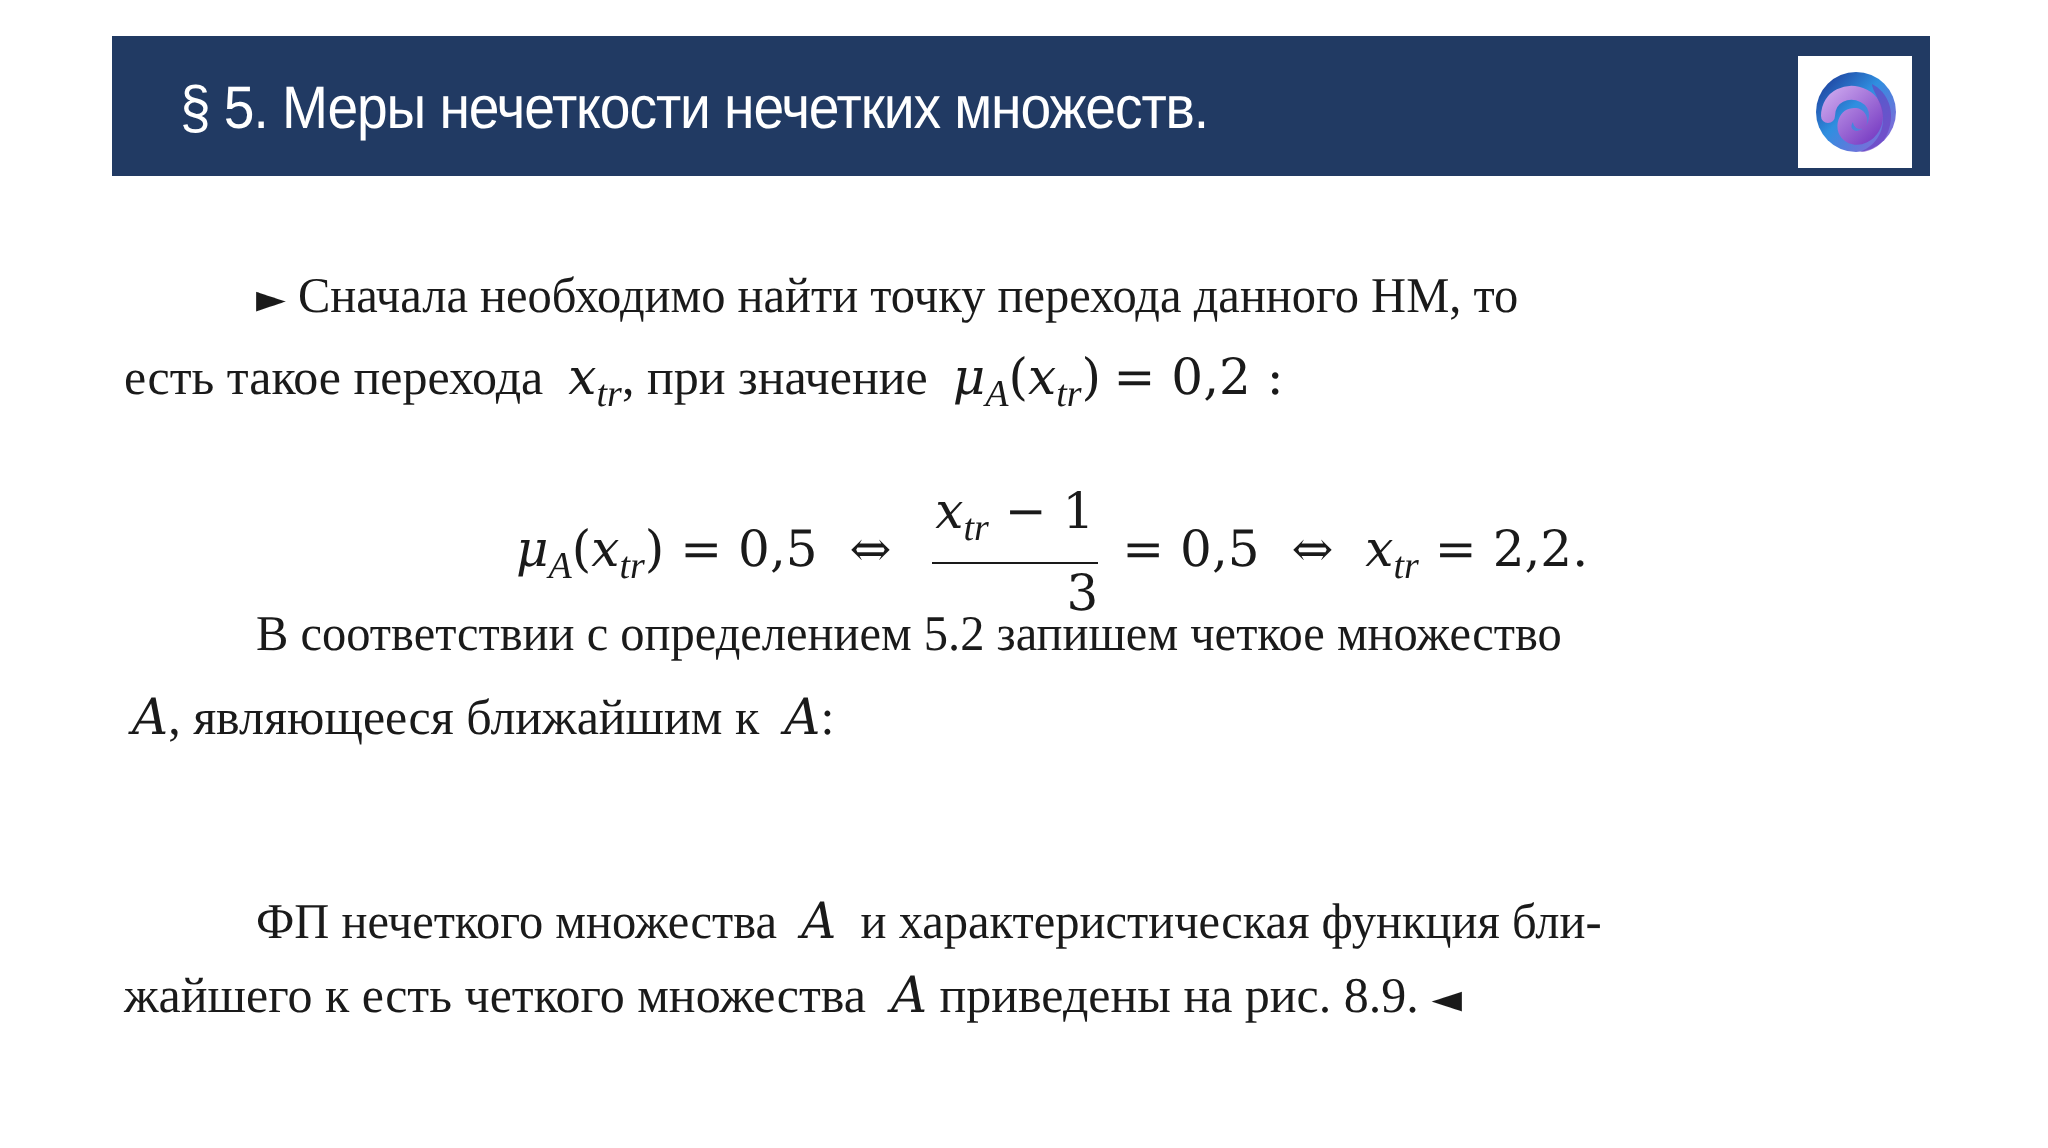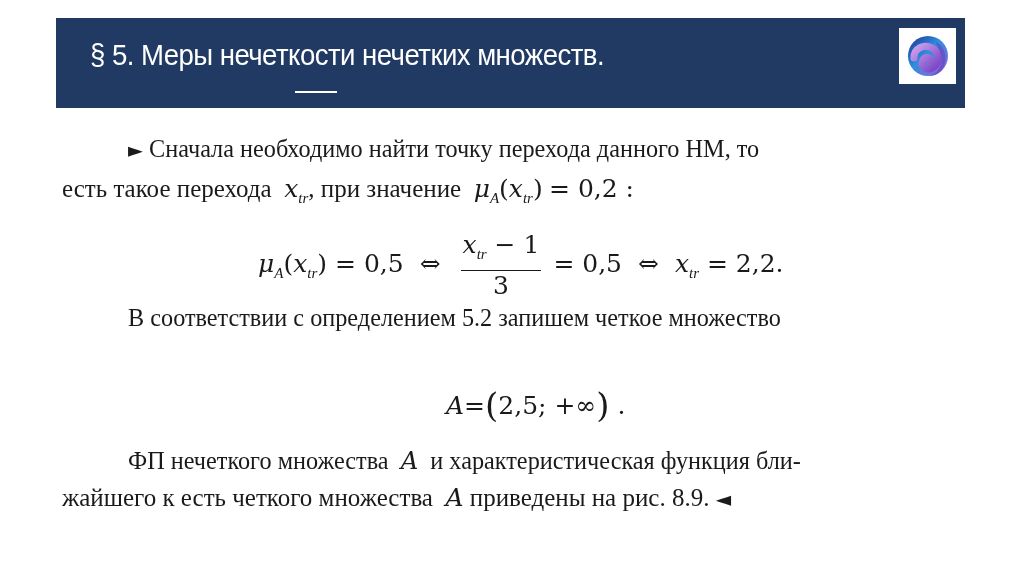"§ 5. Меры нечеткости нечетких" .header { height: 90px -> 70px }
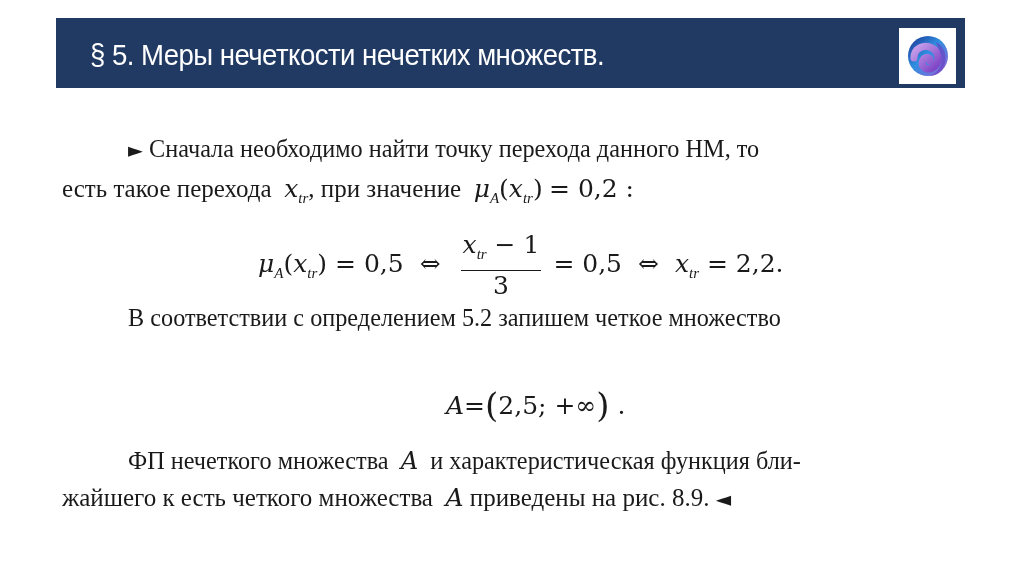"tr" .sub { font-size: 15px -> 19px }
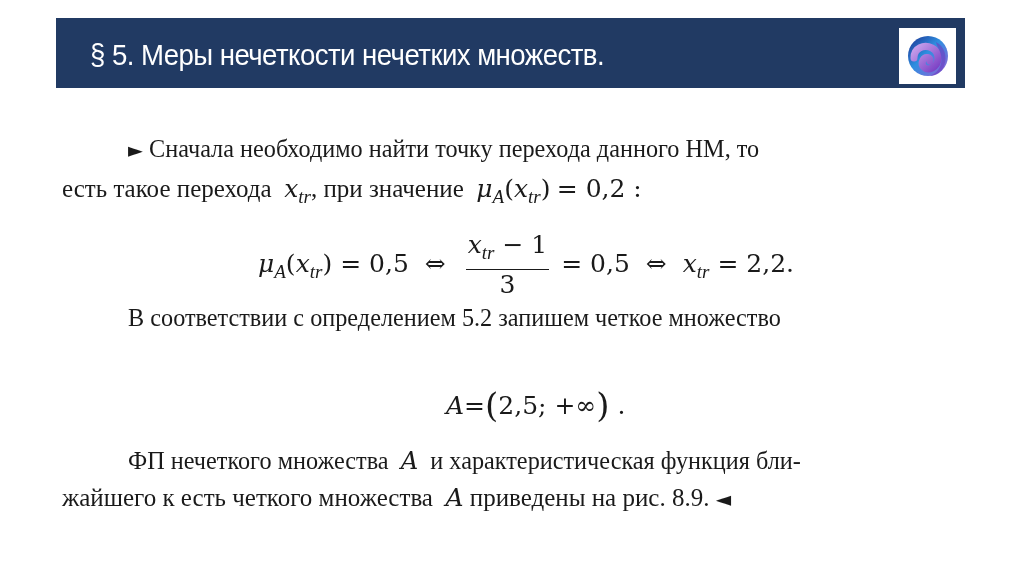"xtr − 1" .frac { align-items: center -> flex-end; margin: 0 4px -> 11px 4px }
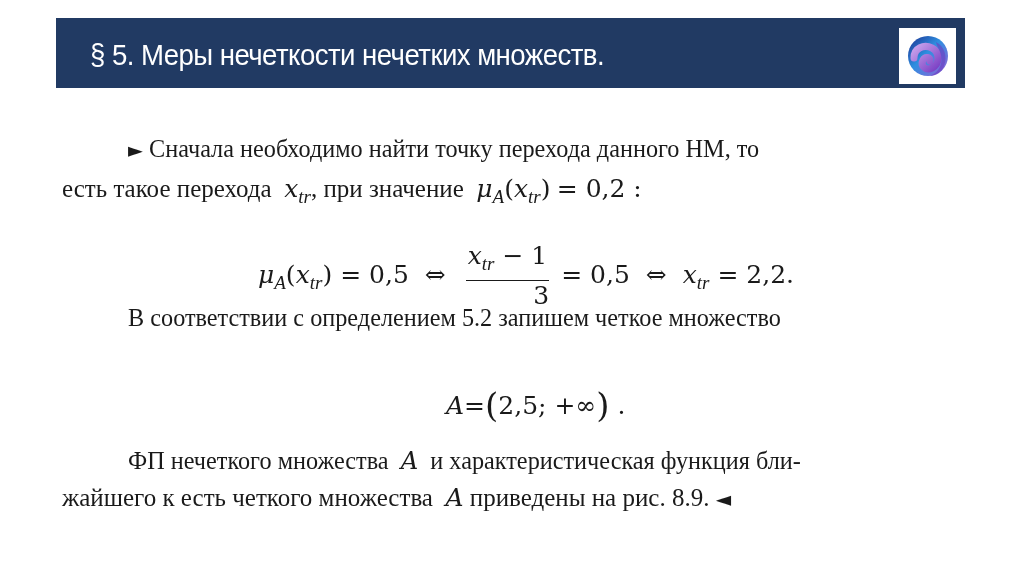"A, являющееся ближайшим к A:" div.line { html: none -> <div> <span>A</span><span>, являющееся ближайшим к</span>&nbsp; <span>A</span><span>:</span> </div> }
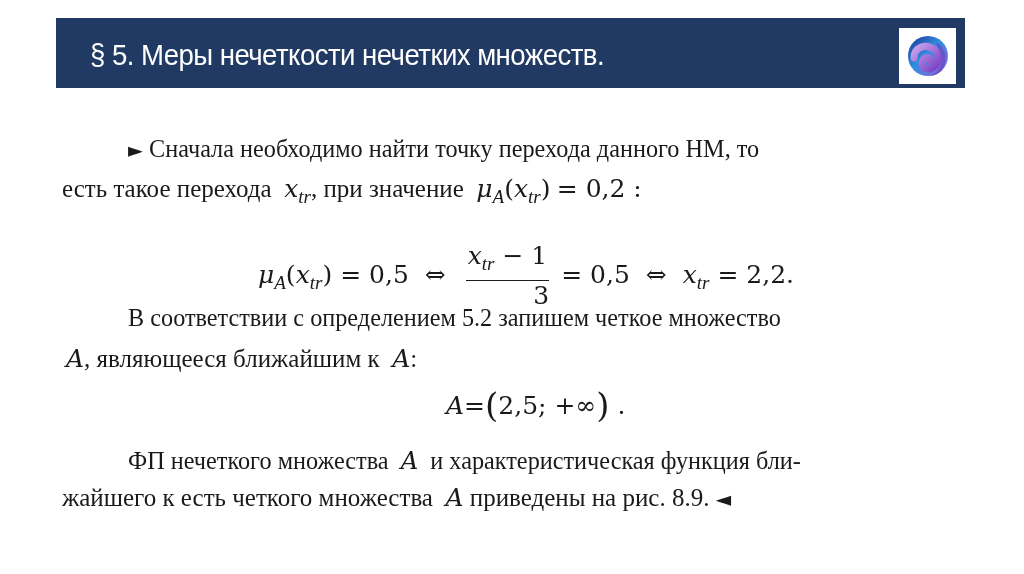"A=(2,5; +∞) ." div.line { html: <div> <span>A</span><span>=</span><span>(</span><span>2,5; +∞</span><span>)</span> <span>.</span> </div> -> none }
